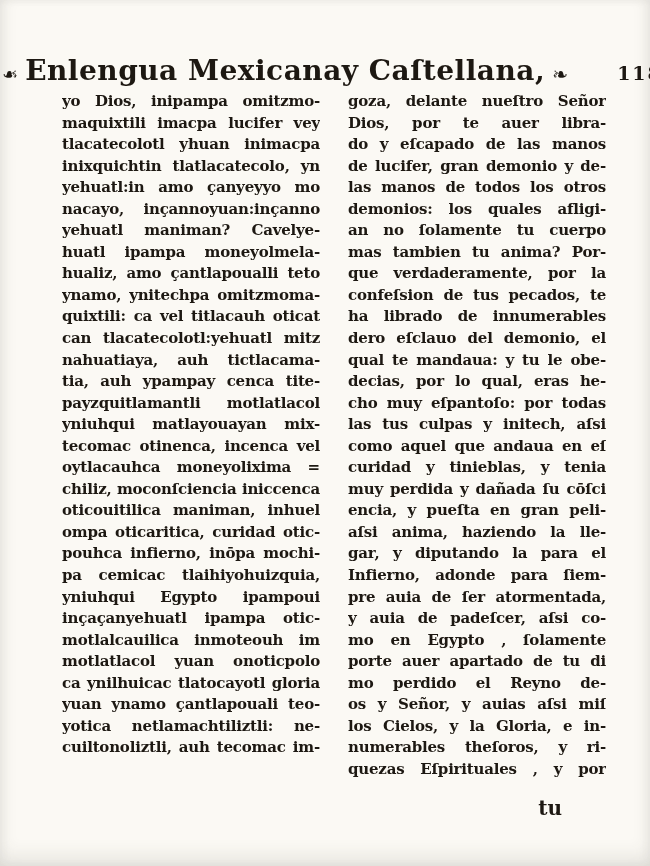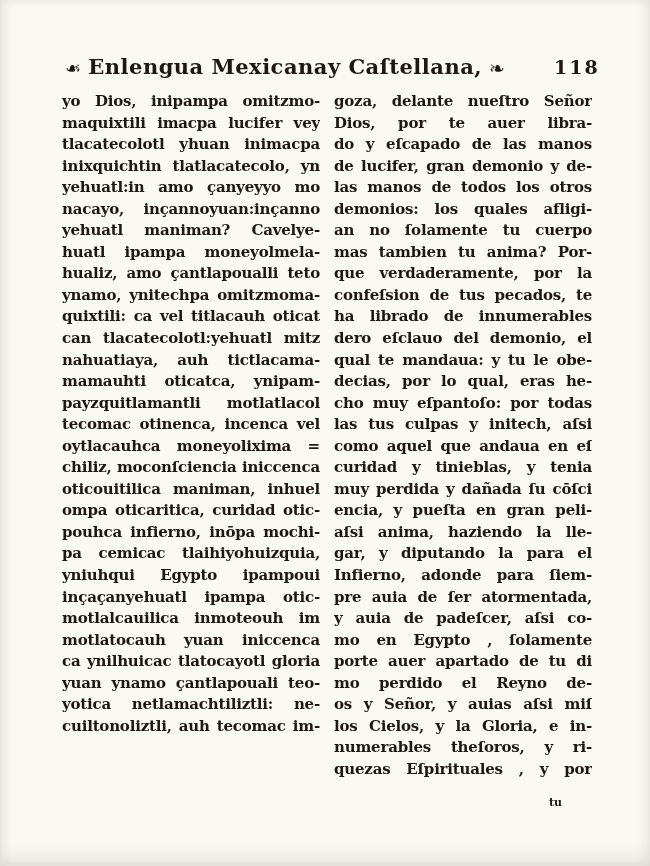"Enlengua Mexicanay Caſtellana," .head-title { font-size: 21px -> 28px }
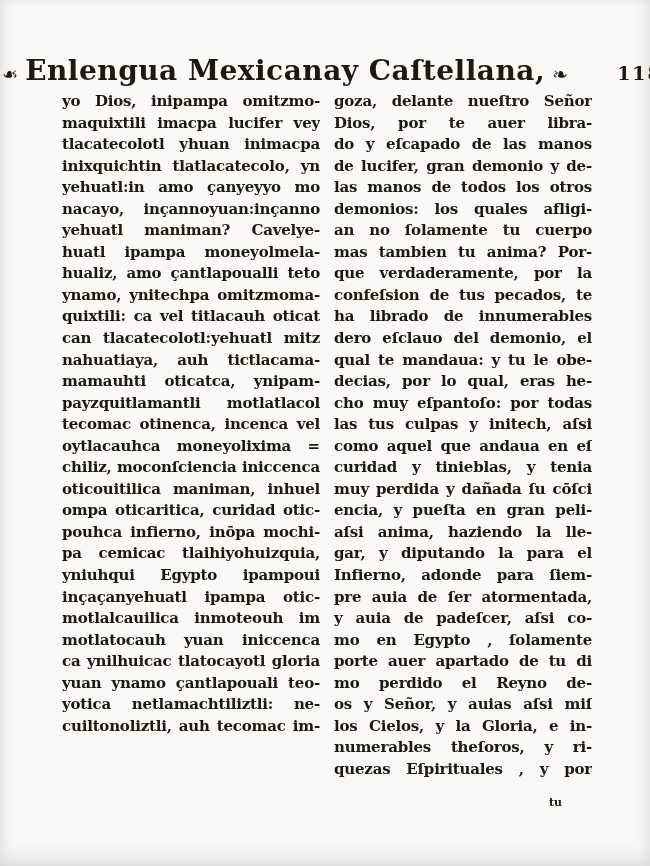"yo Dios, inipampa omitzmo-" .text-block { gap: 14px -> 28px }
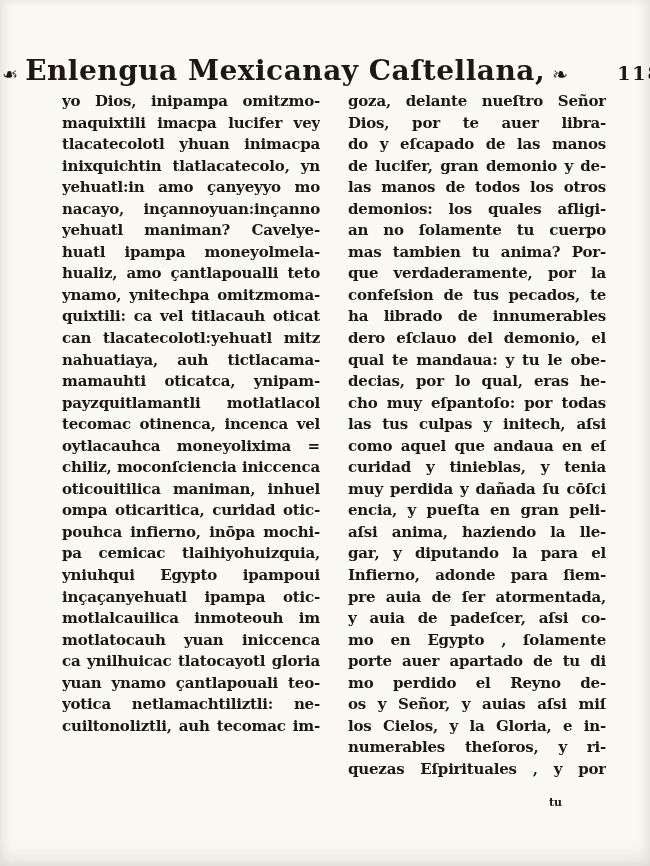"tia, auh ypampay cenca tite-" div.line { html: none -> <div>tia, auh ypampay cenca tite-</div> }
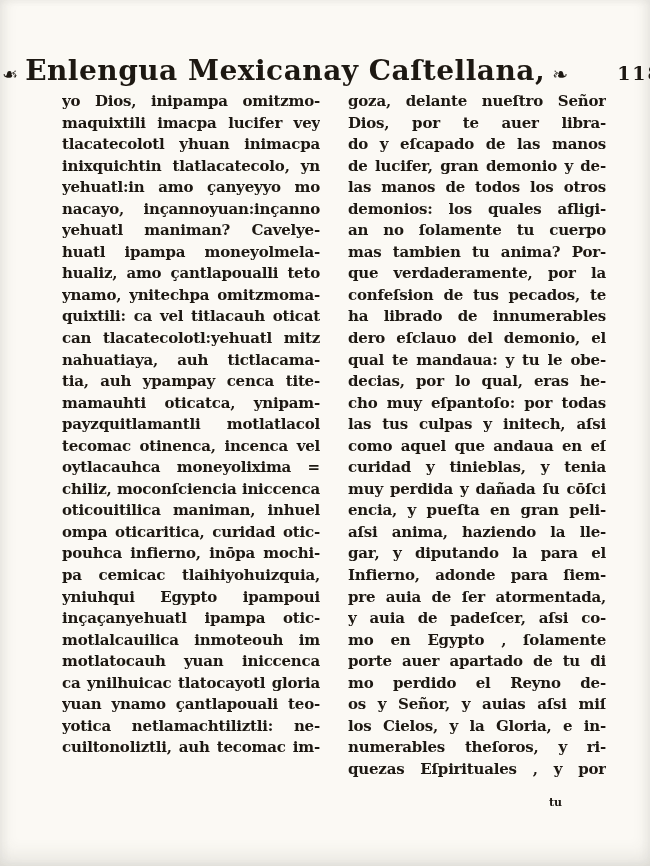"mamauhti oticatca, ynipam-" div.line { html: <div>mamauhti oticatca, ynipam-</div> -> none }
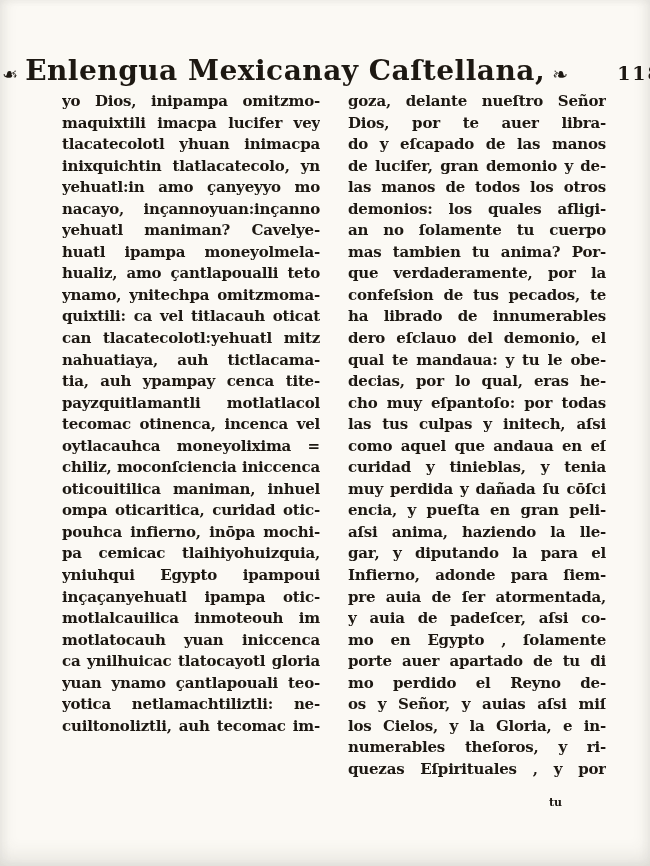"yniuhqui matlayouayan mix-" div.line { html: none -> <div>yniuhqui matlayouayan mix-</div> }
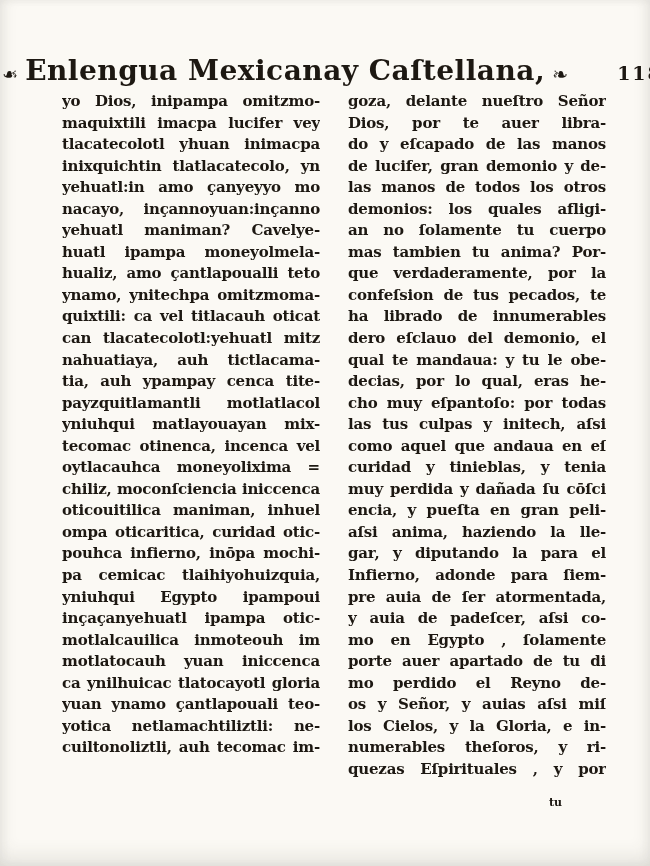"motlatocauh yuan iniccenca" div.line { text: motlatocauh yuan iniccenca -> motlatlacol yuan onoticpolo }
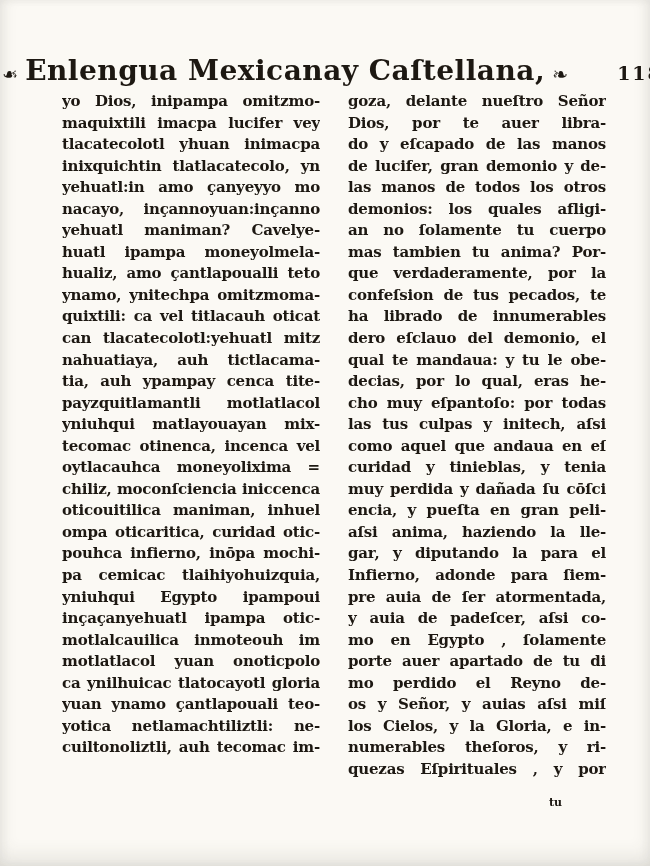"tu" .catchword { font-size: 11px -> 20px }
